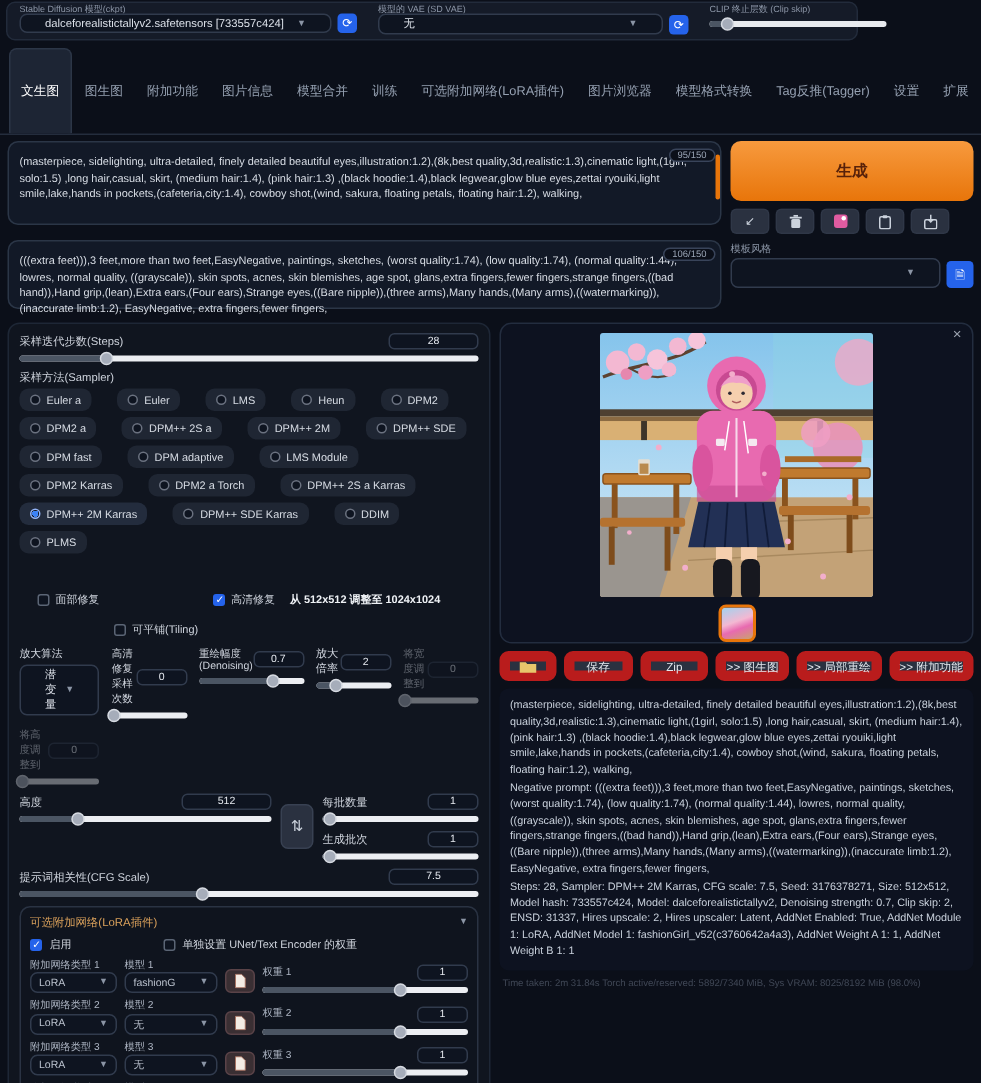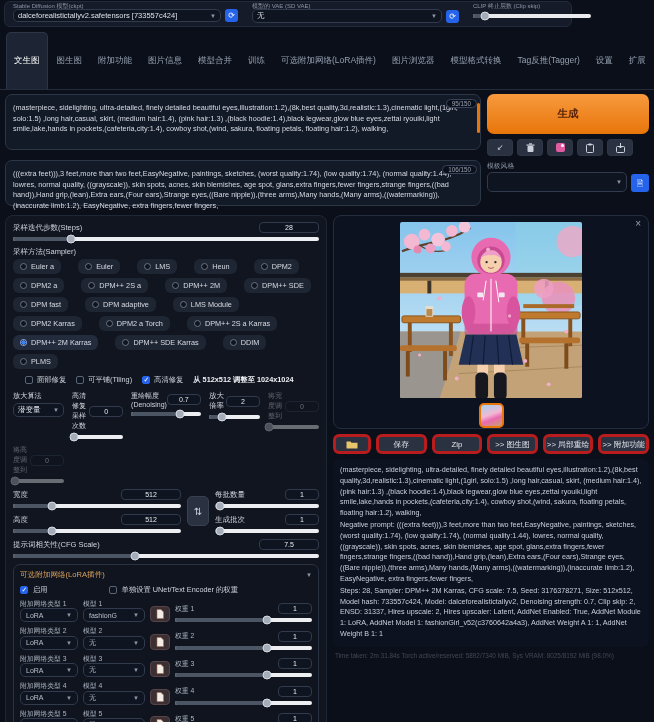"dalceforealistictallyv2.safetensors" .select { padding: 1px 4px -> 1px 16px }
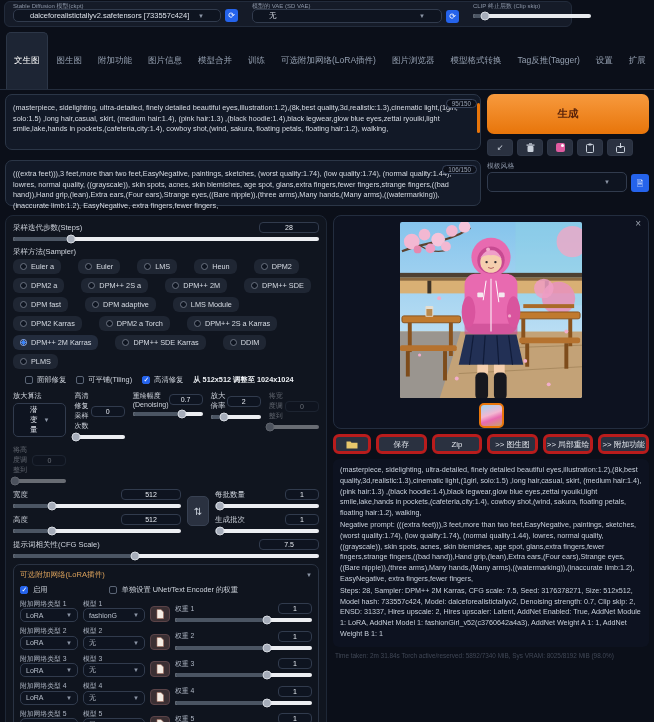"可平铺(Tiling)" span { margin-top: none -> 40px }
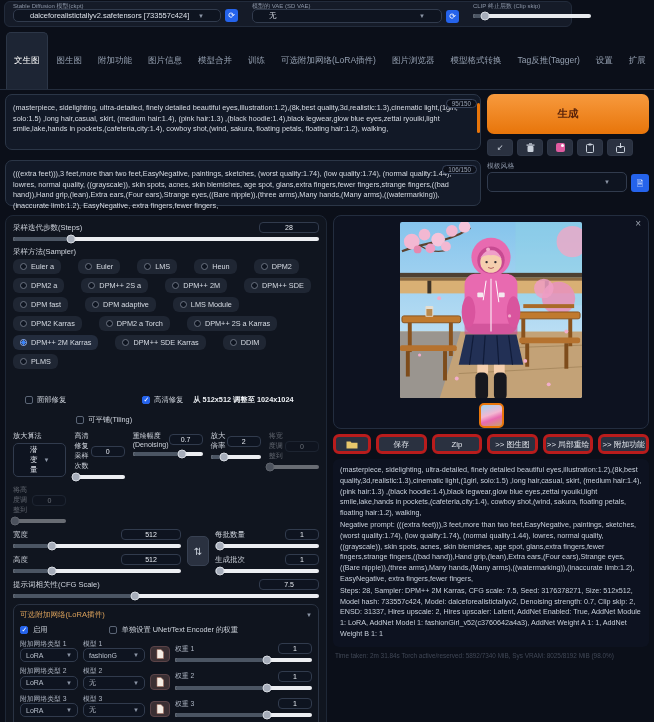"保存" .obtn { border: 3px solid #b91c1c -> 7px solid #b91c1c }
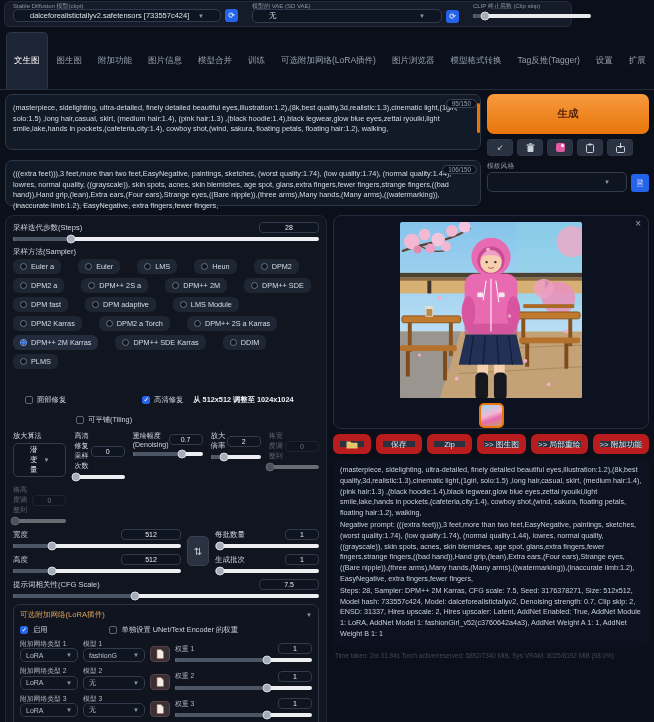"宽度" div { html: <div> <div> <span>宽度</span> <span>512</span> </div> <div> <div></div> <div></div> </div> </div> -> none }
